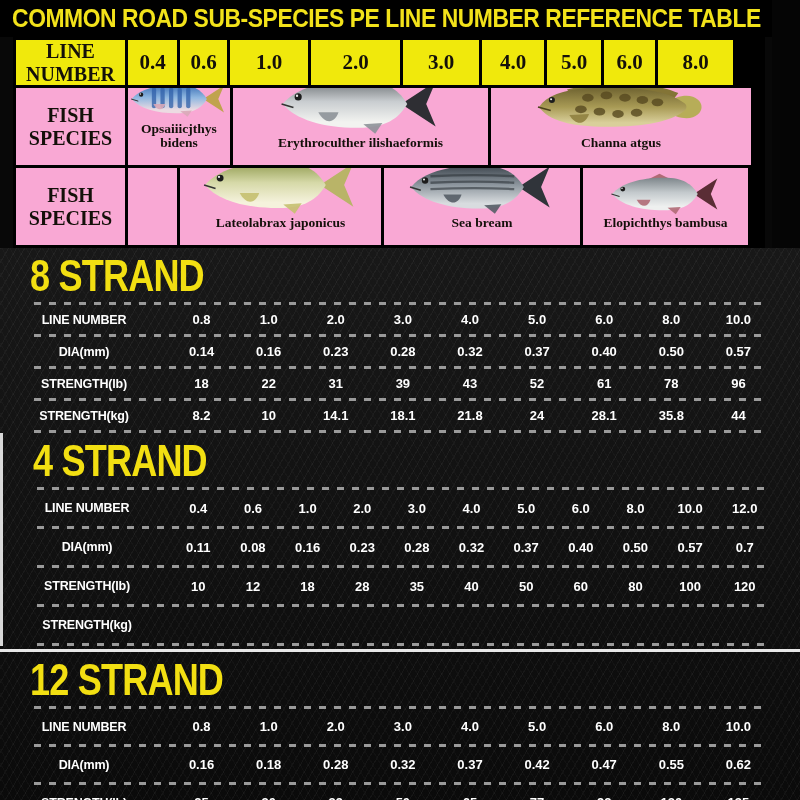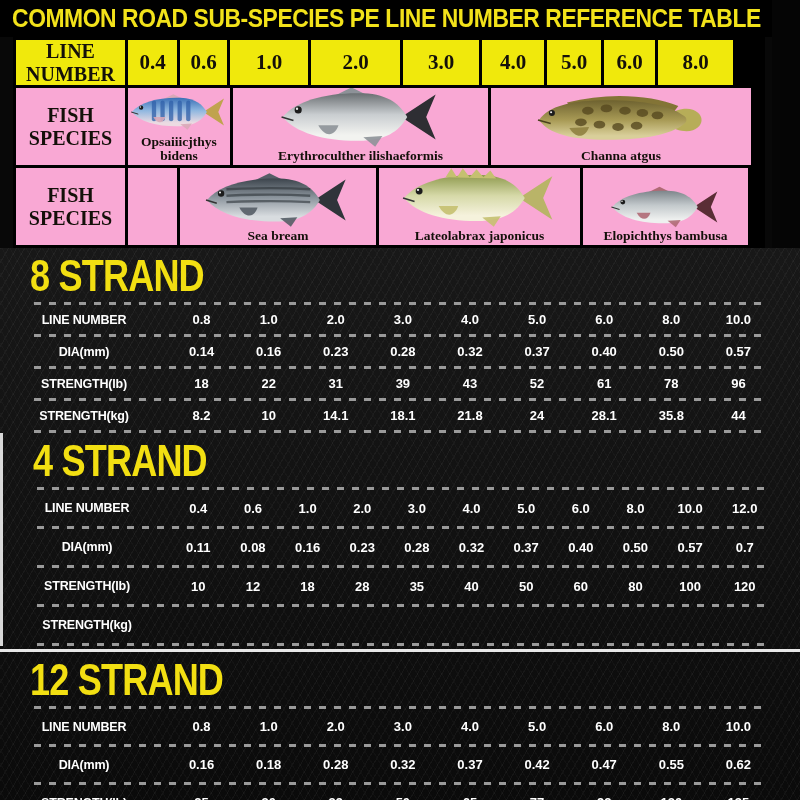"Opsaiiicjthys bidens" .fcell { padding-bottom: 1px -> 14px }
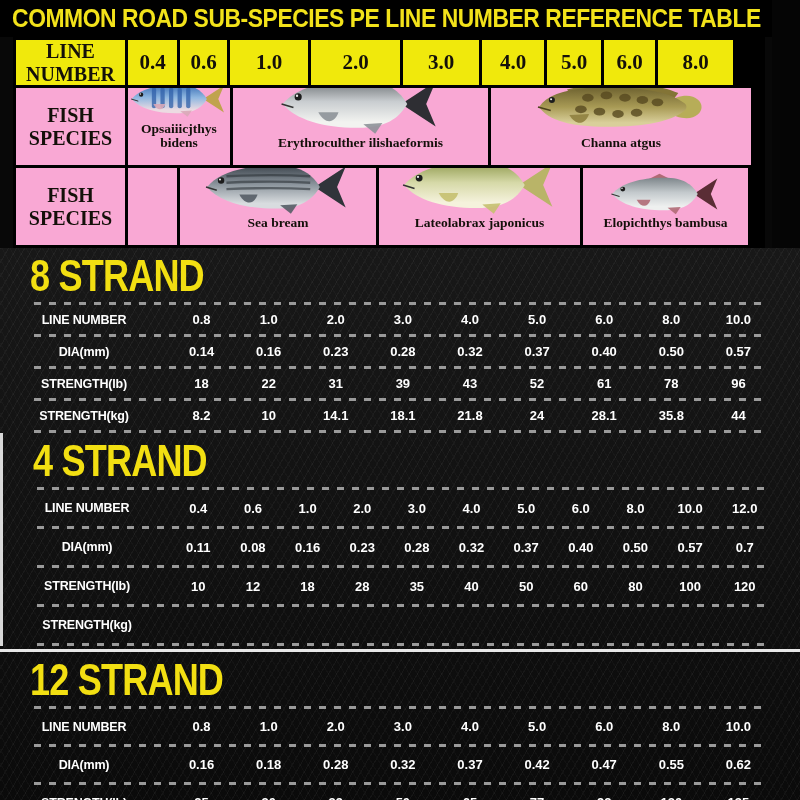"Sea bream" div.cell { order: before "Lateolabrax japonicus" -> after "Lateolabrax japonicus" }
